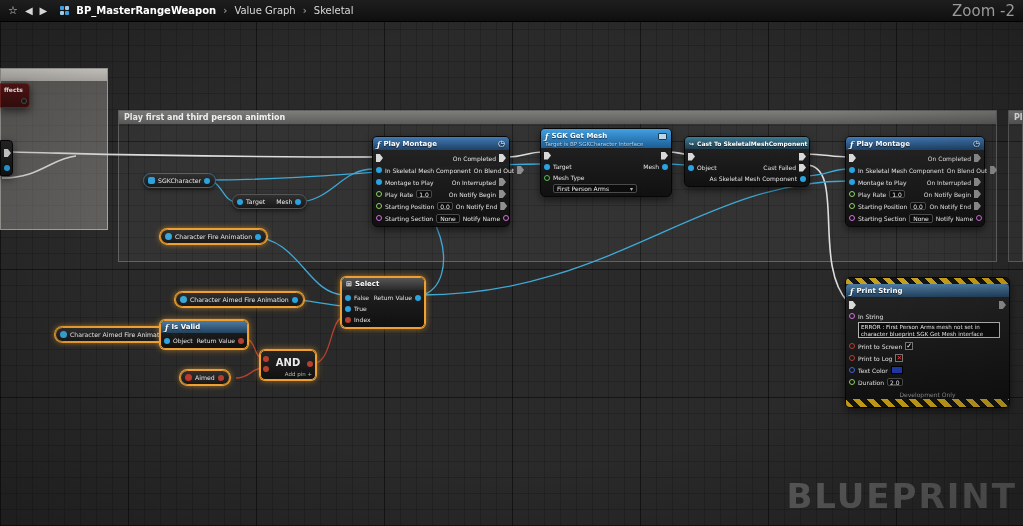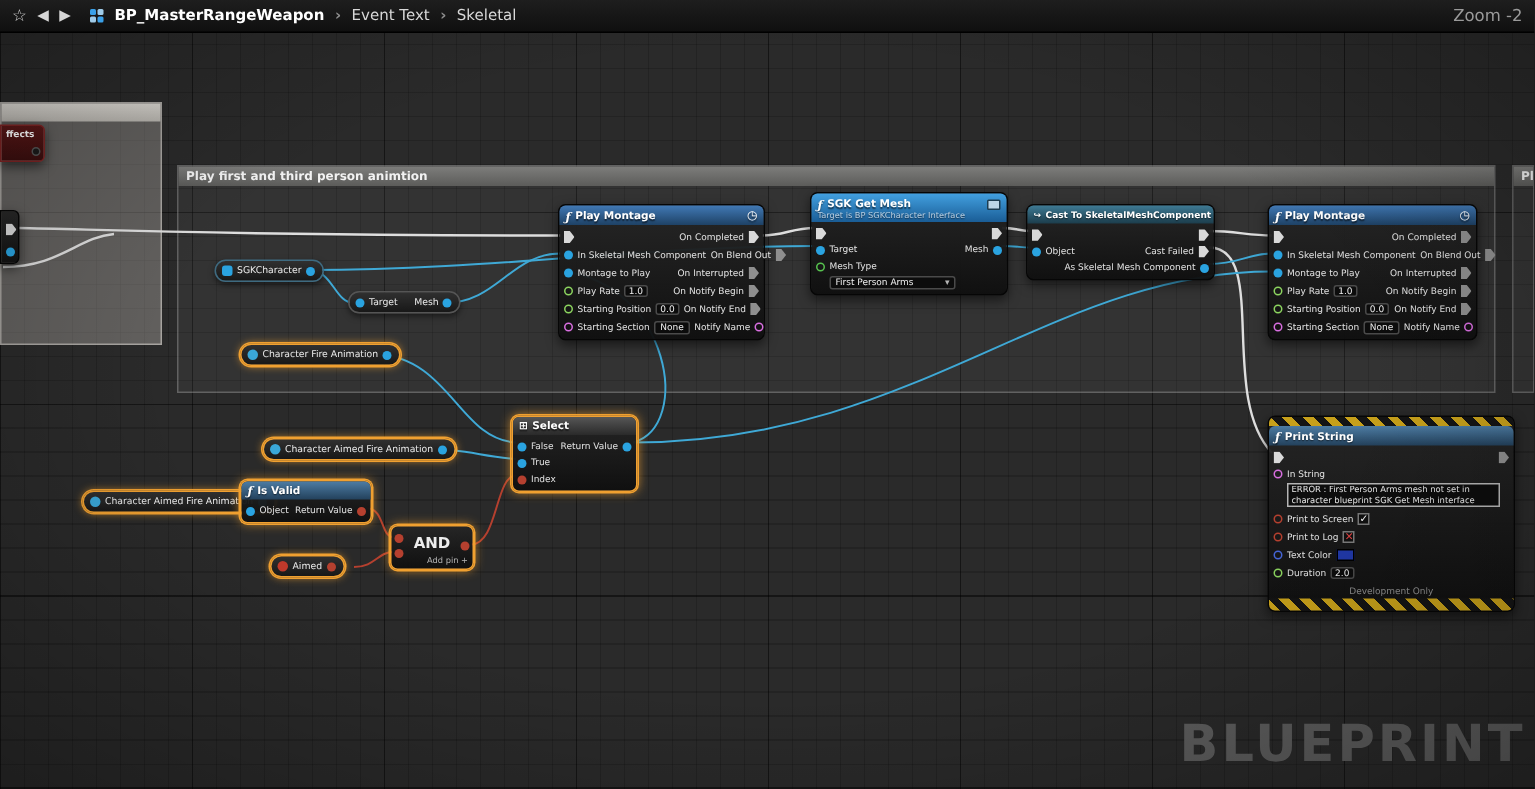"Event Text" span.crumb { text: Event Text -> Value Graph }
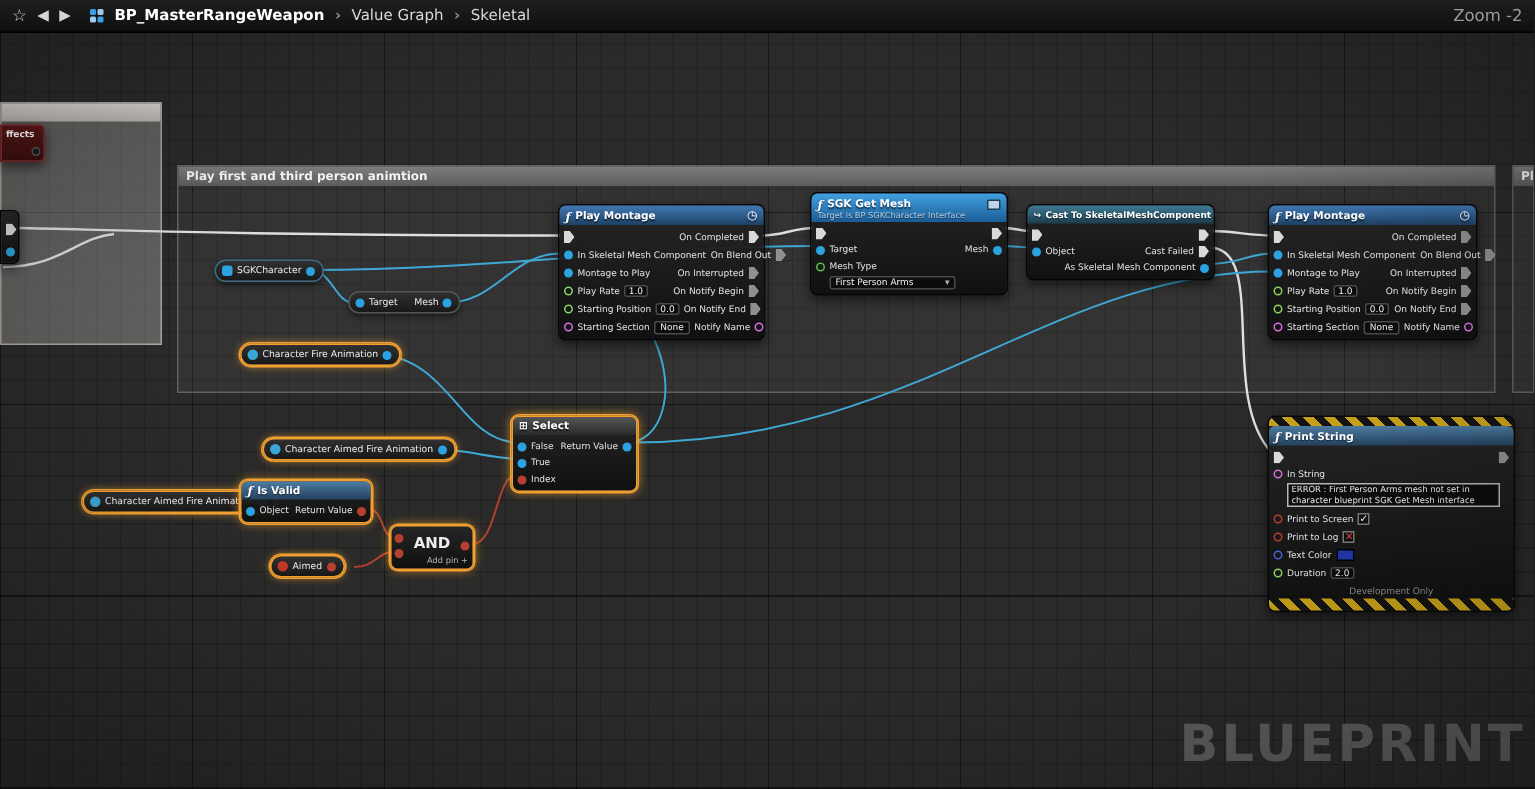"Zoom -2" #zoom { font-size: 11px -> 15px }
